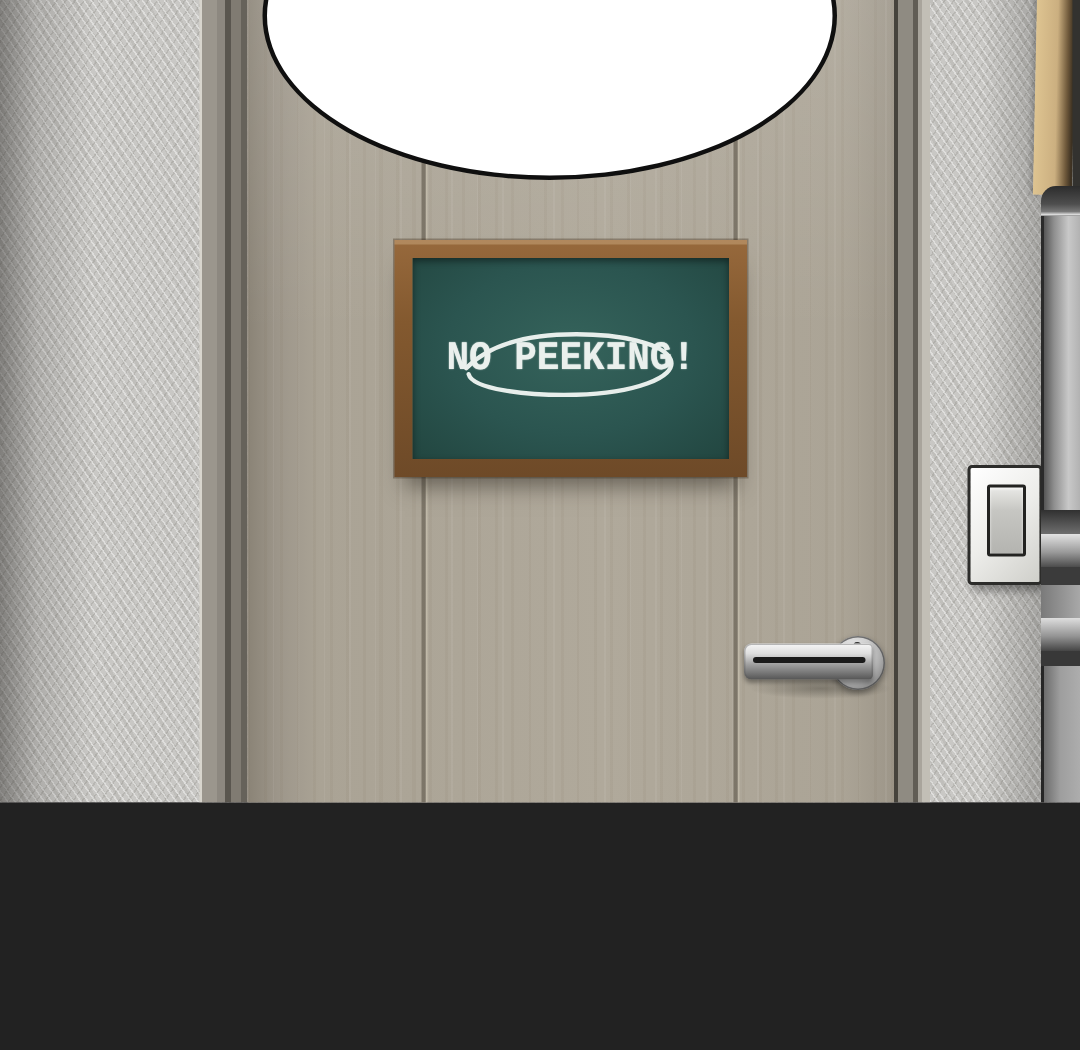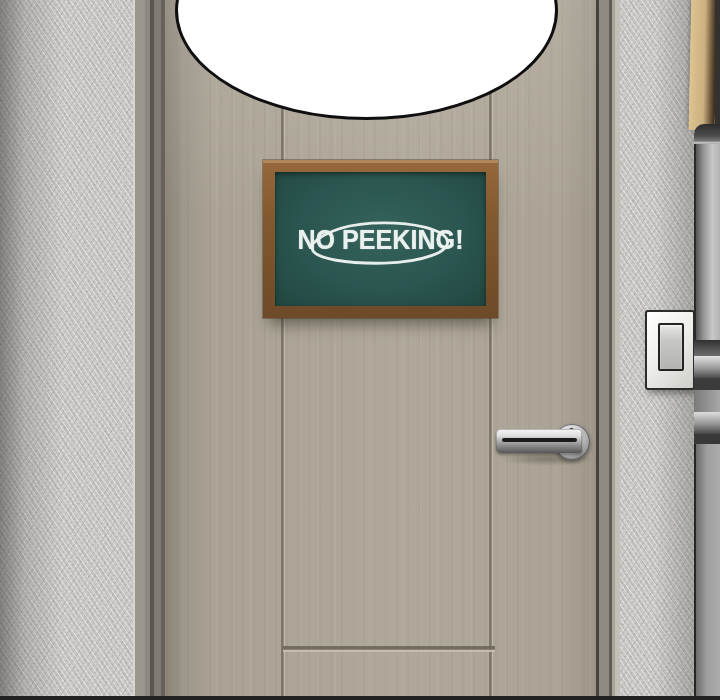"NO PEEKING!" #stage { font-family: Liberation Sans, sans-serif -> Liberation Mono, monospace; height: 696px -> 535px }
